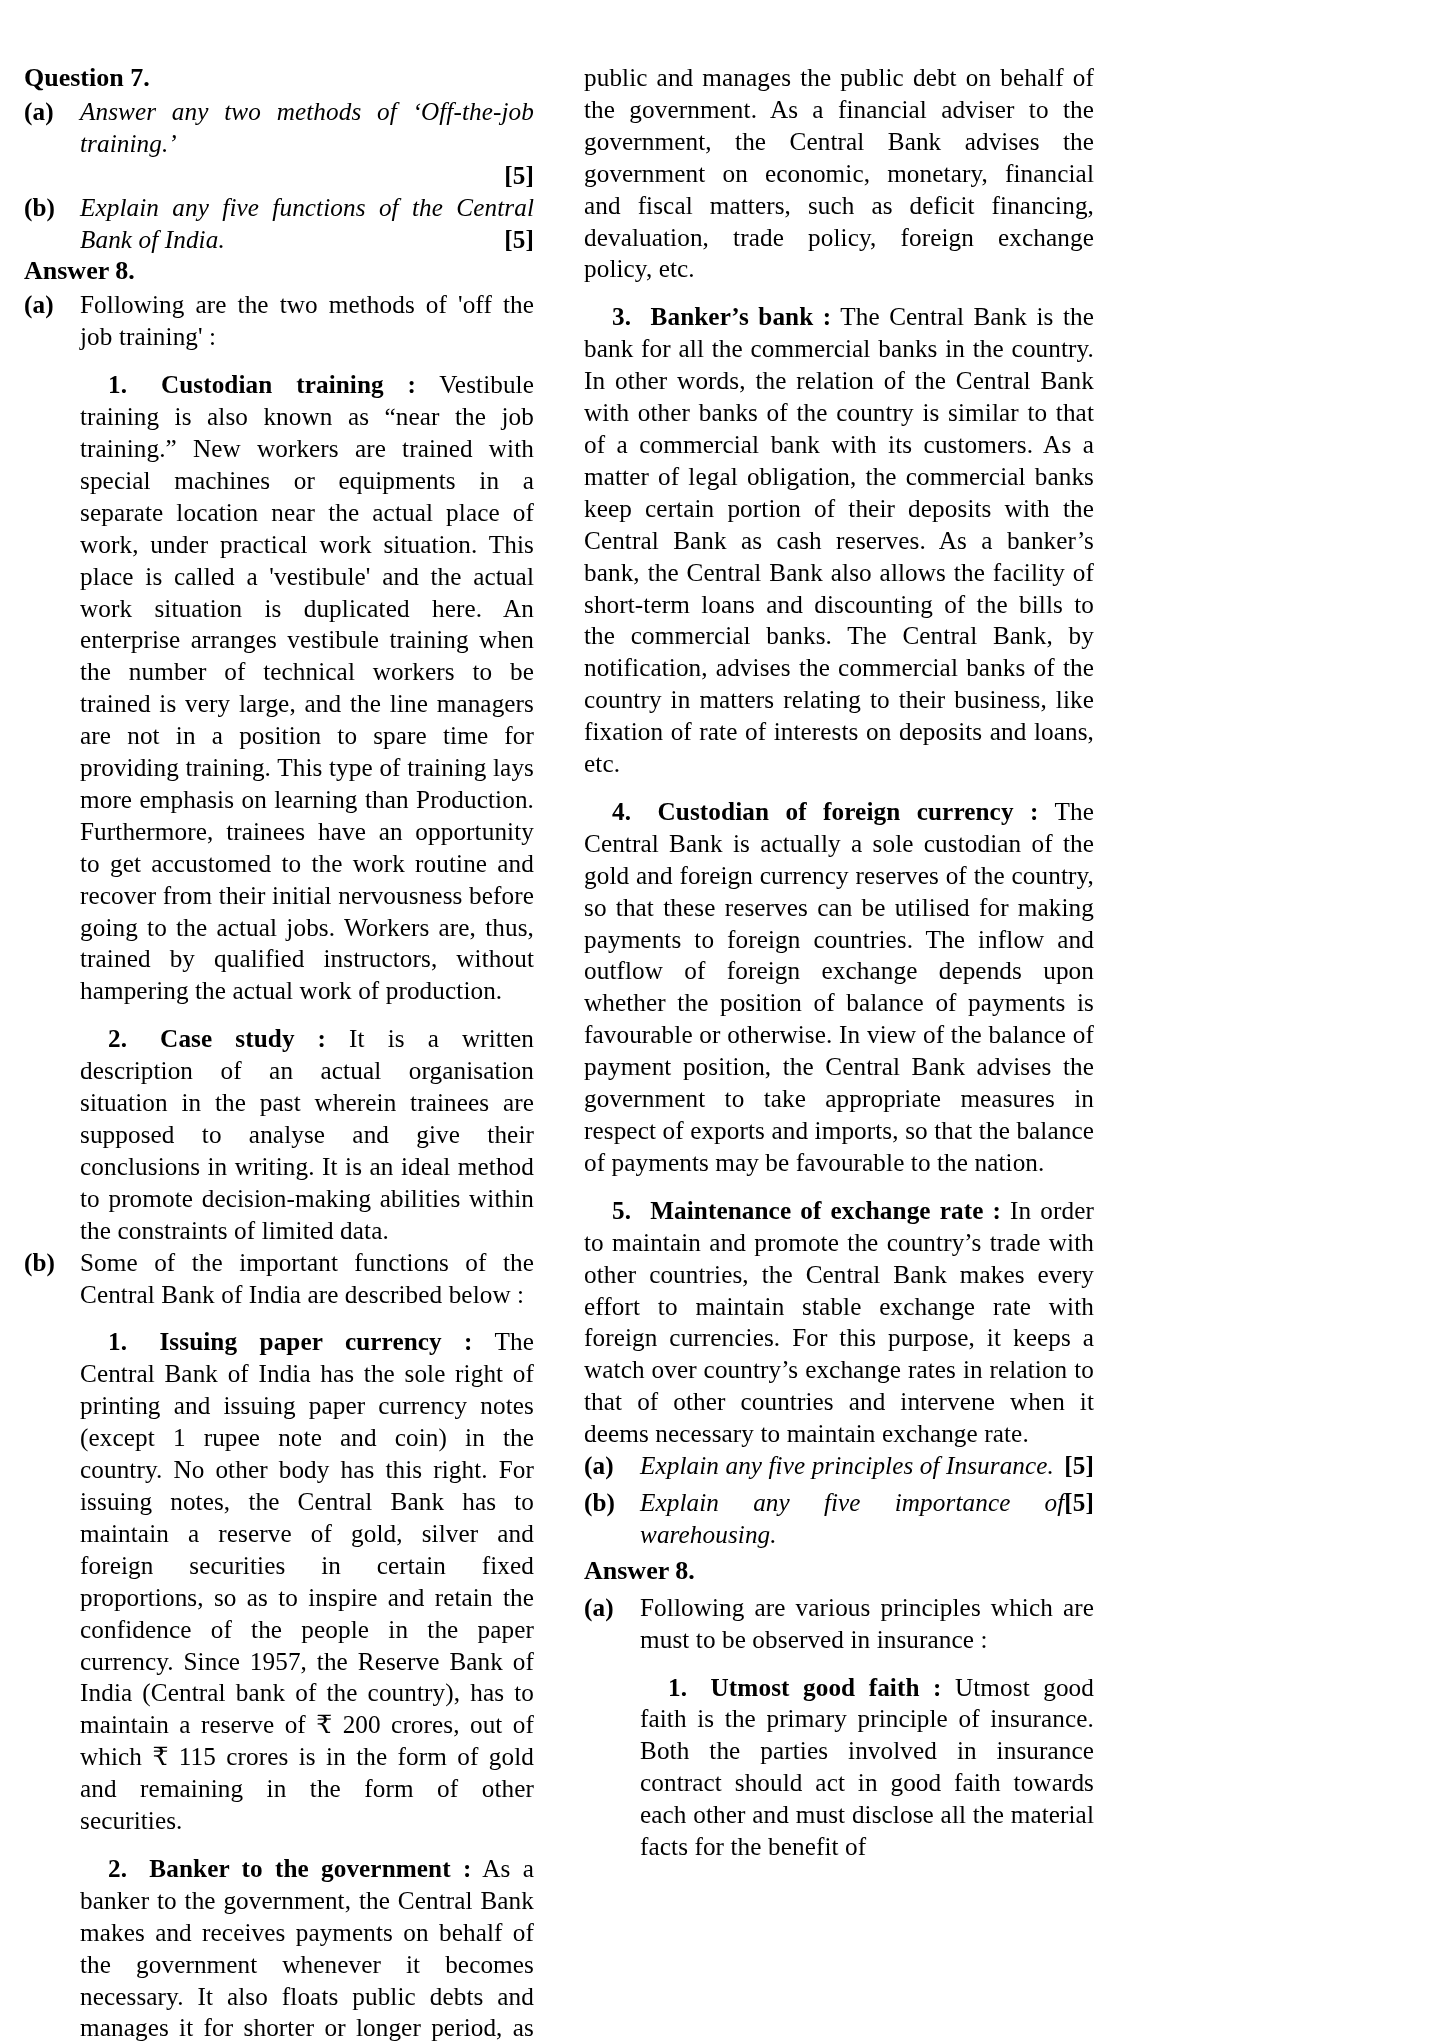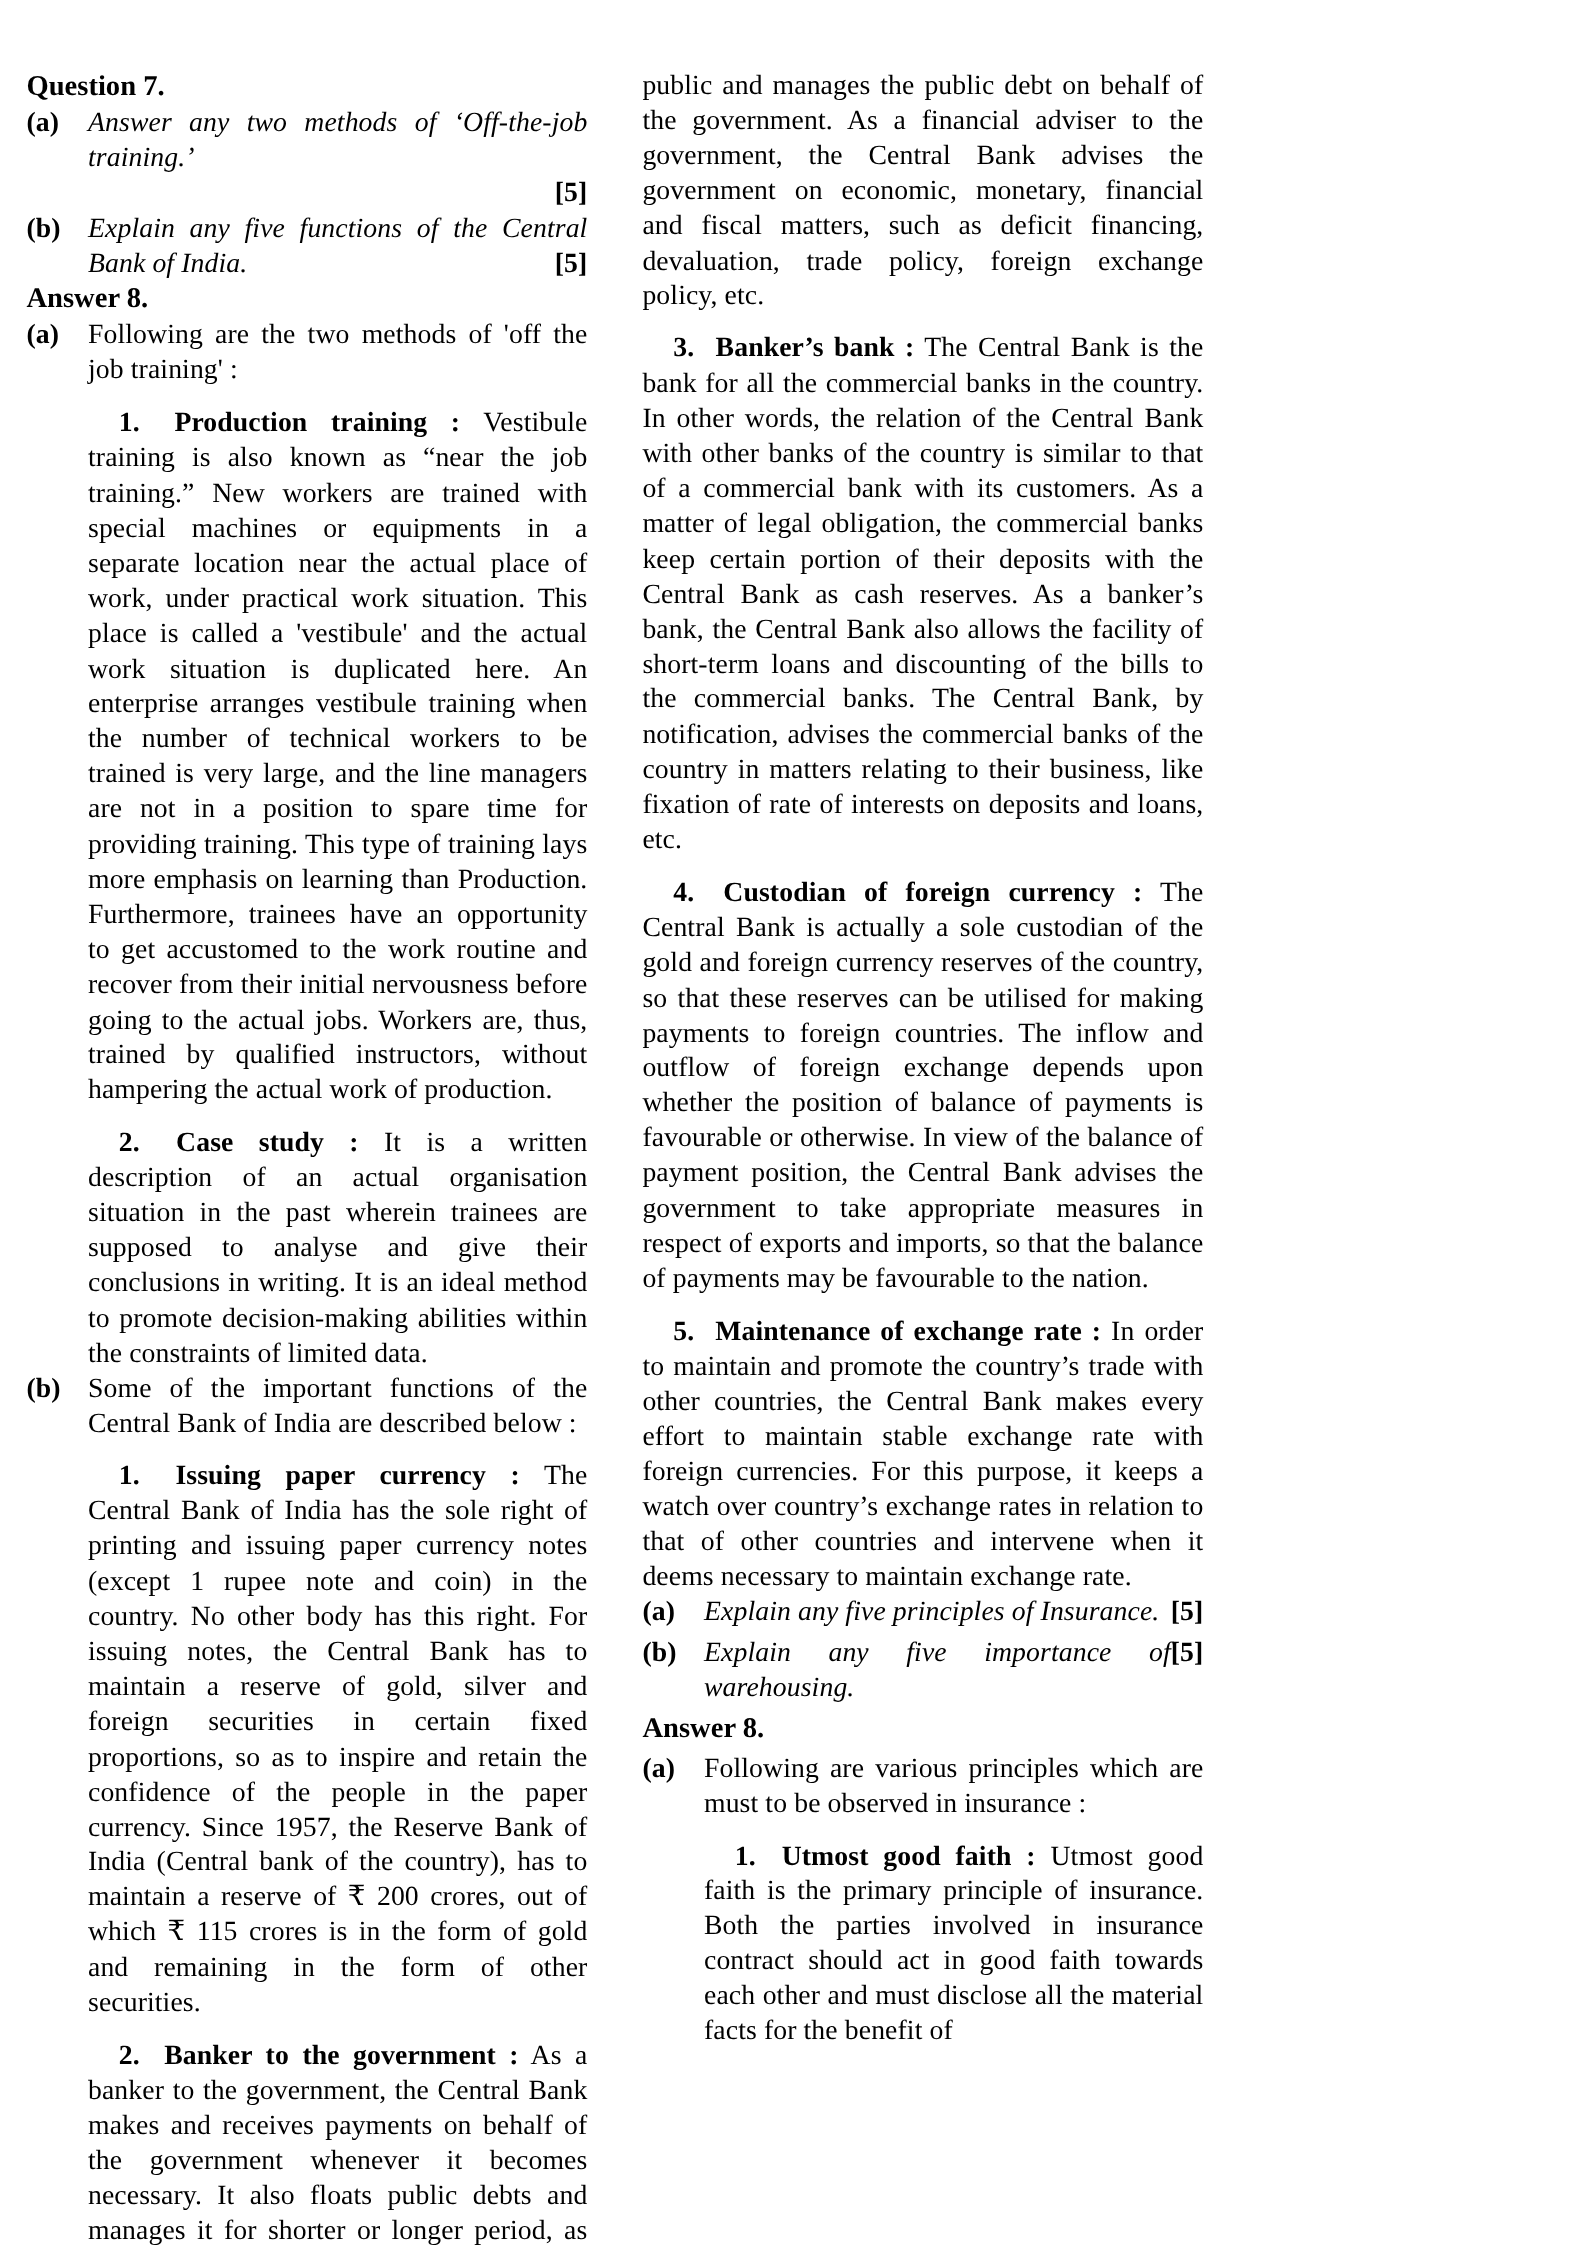"Production training :" b.run { text: Production -> Custodian }
